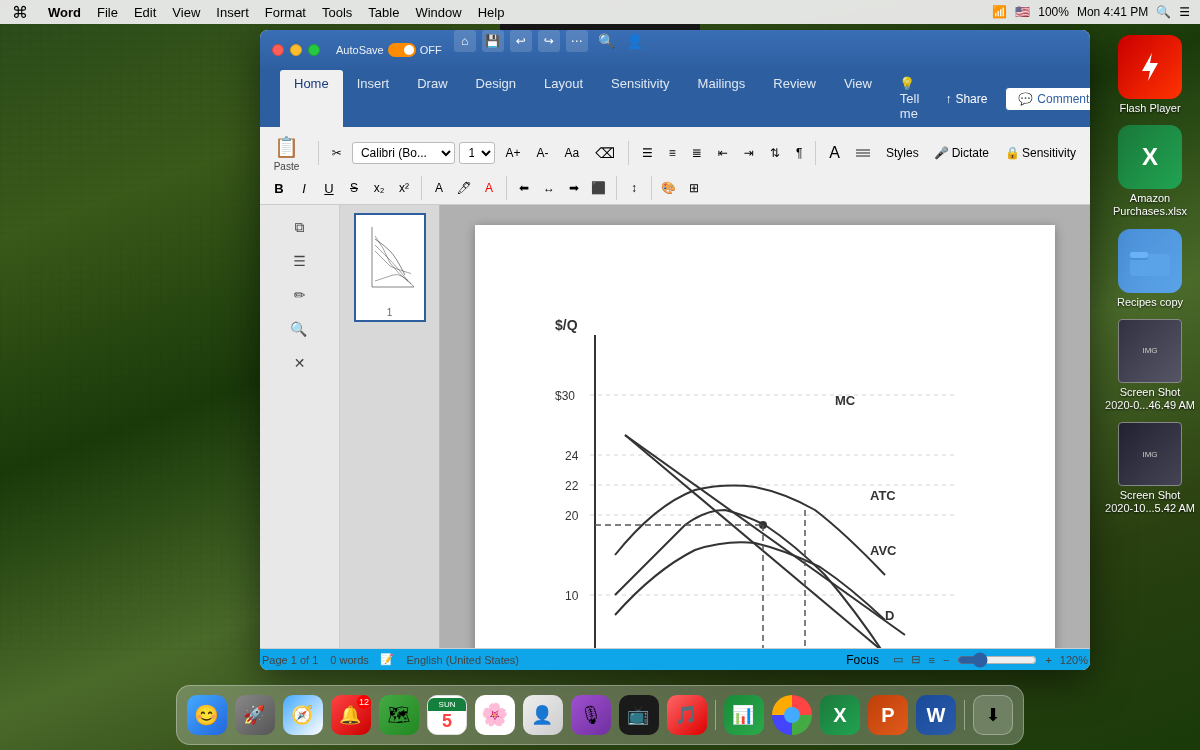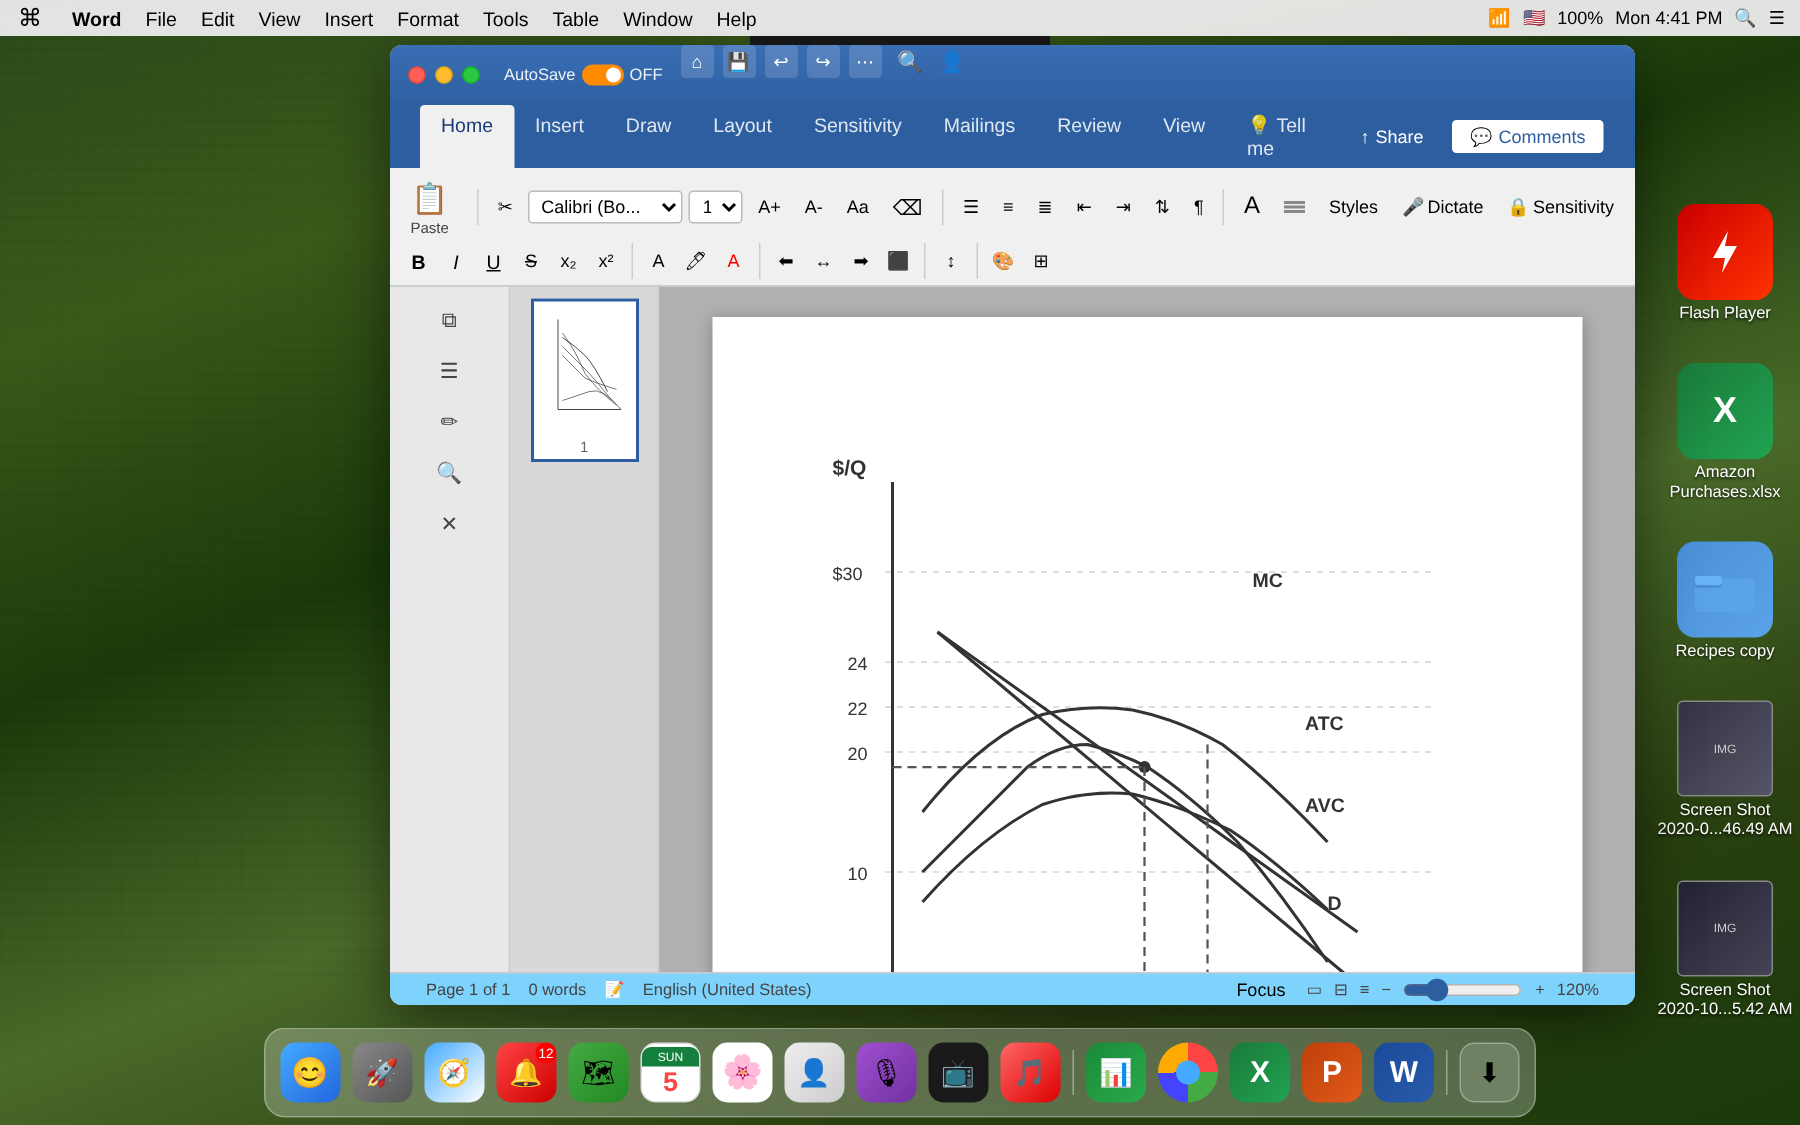"Design" div.ribbon-tab { html: none -> <div>Design</div> }
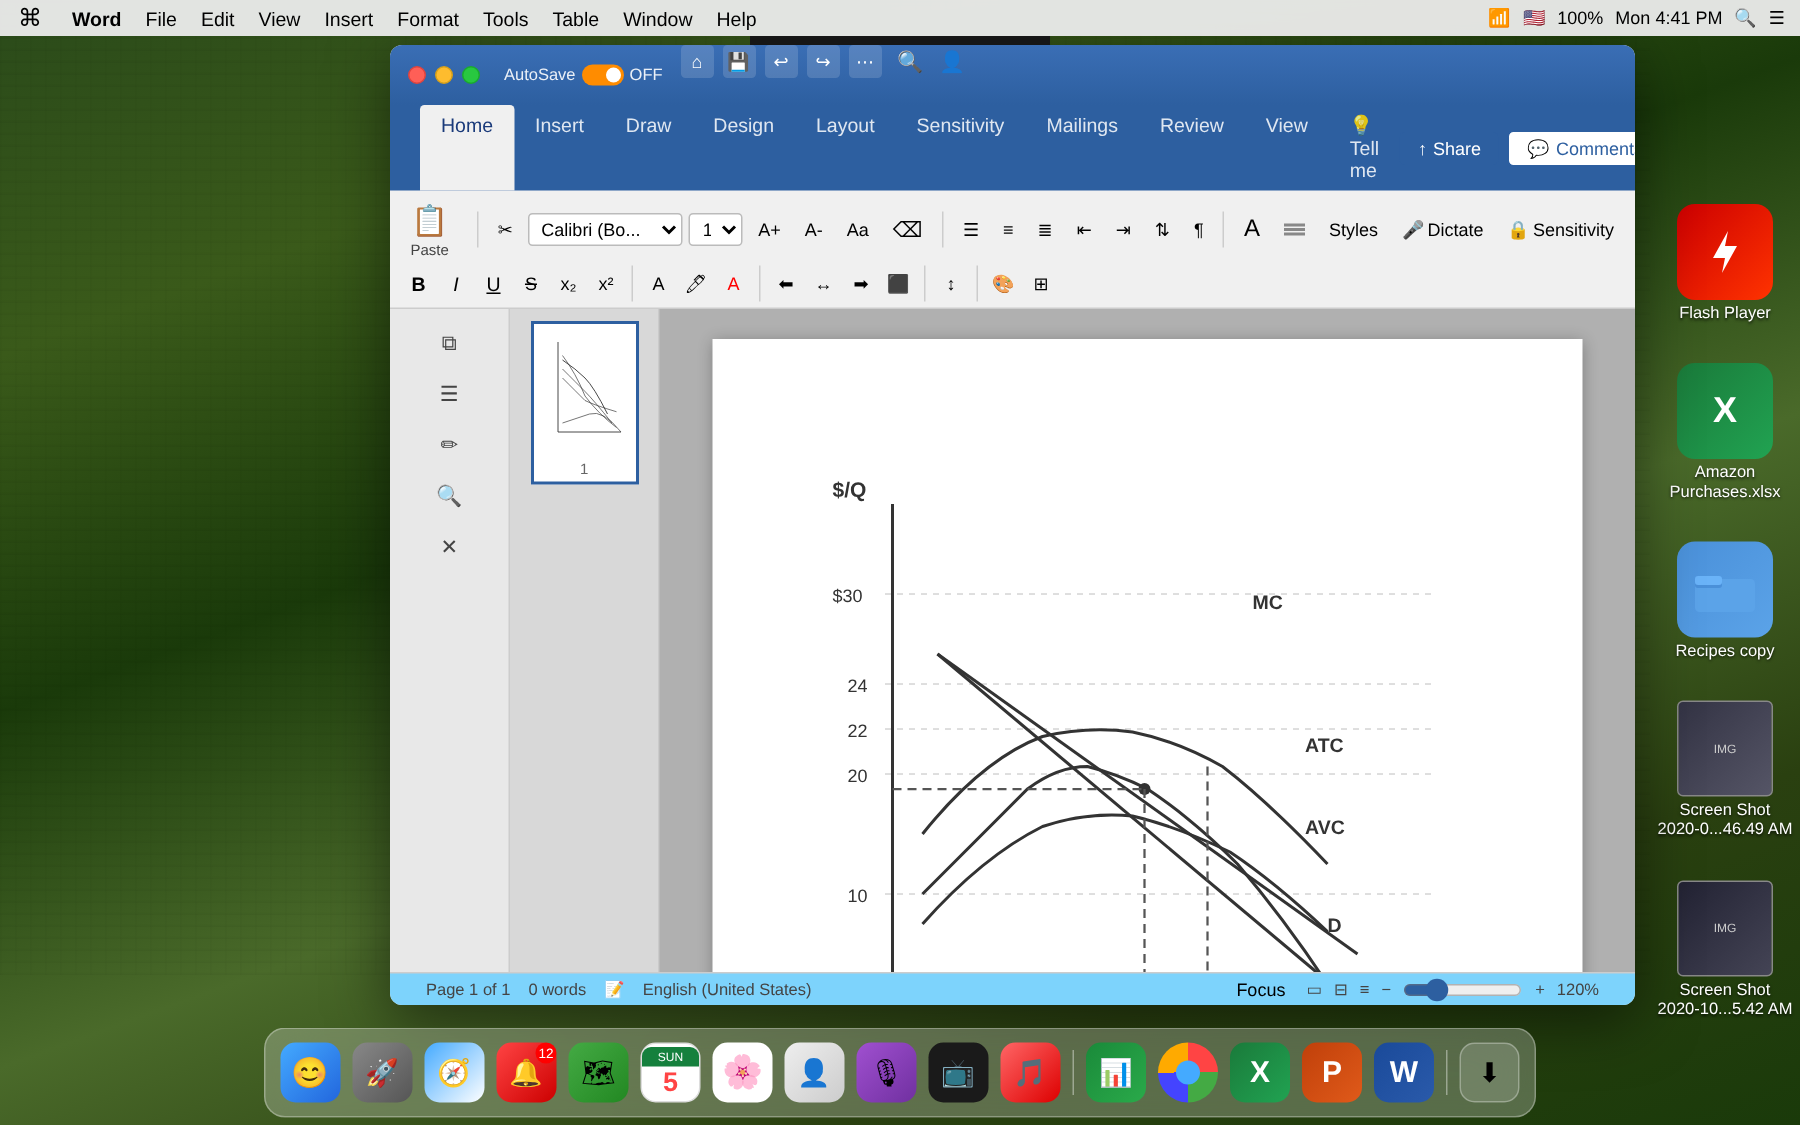"Flash Player" .desktop-icons { gap: 26px -> 10px; justify-content: flex-end -> none }
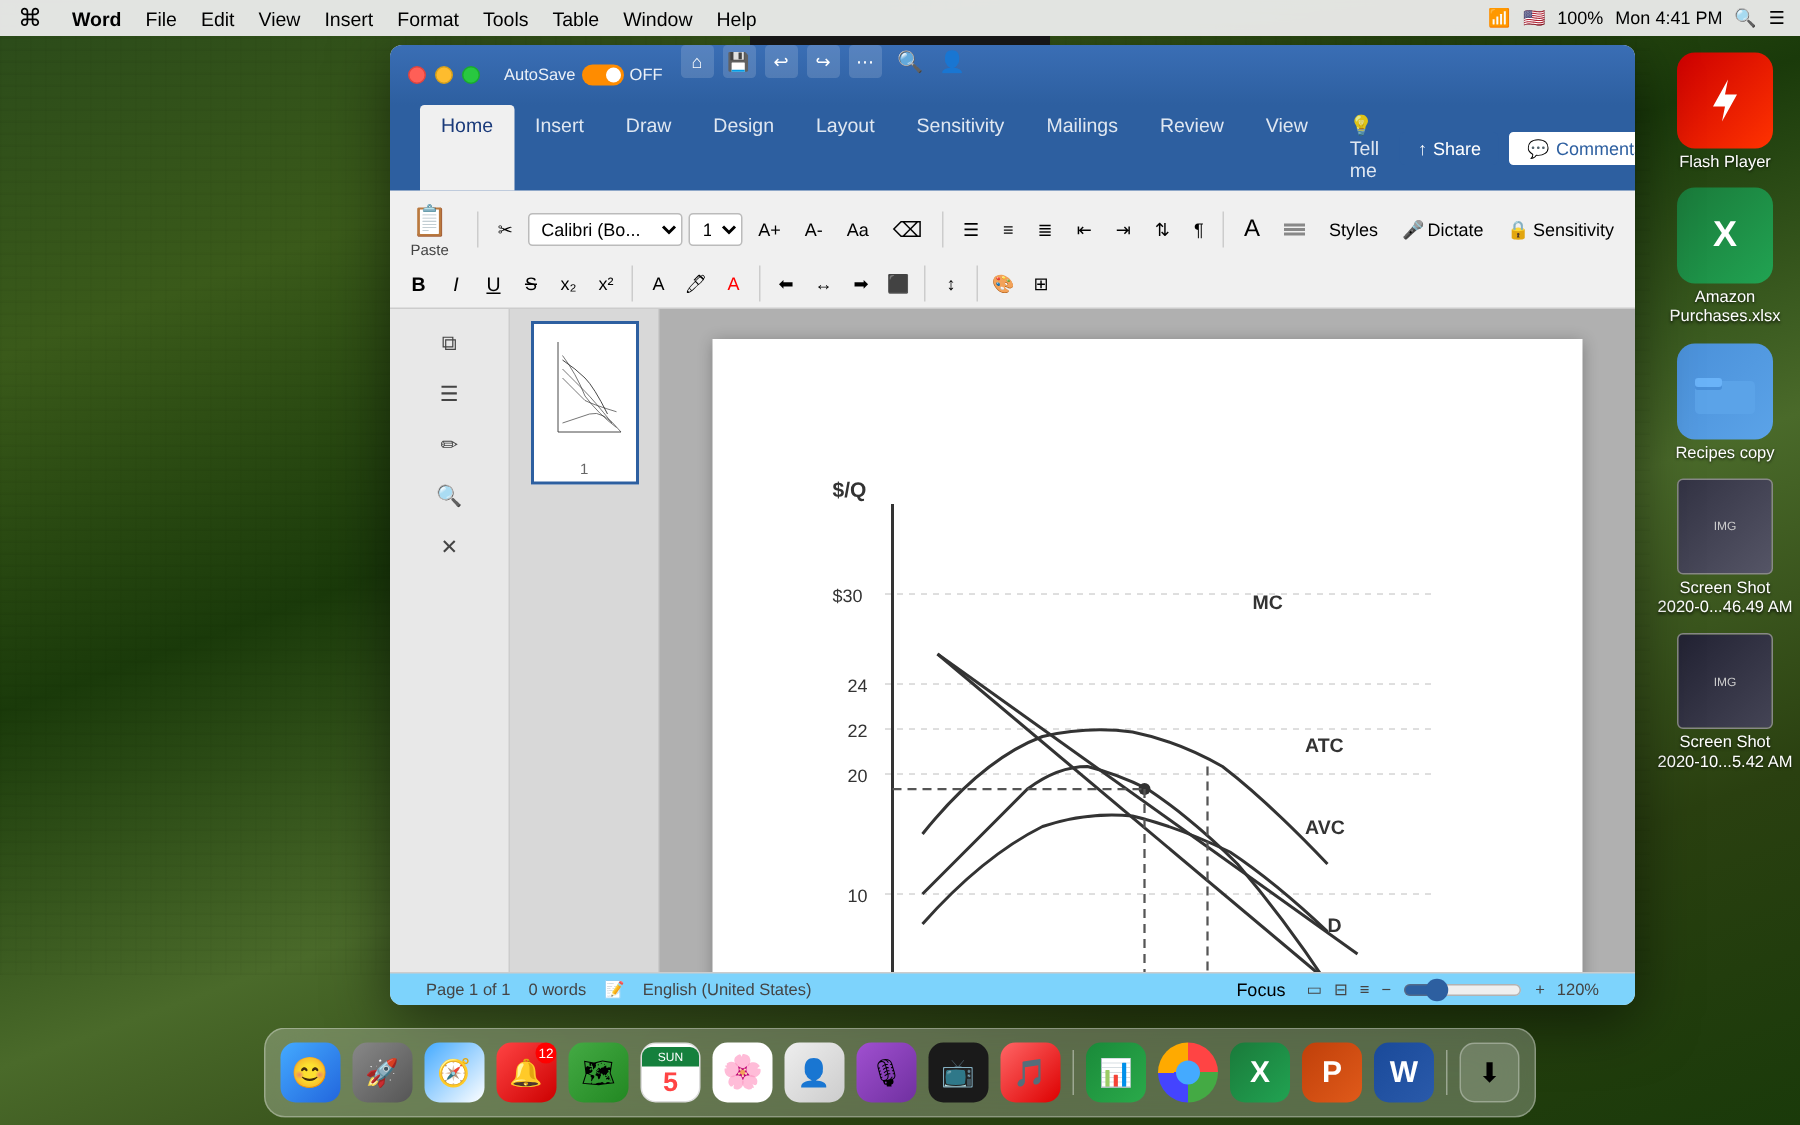"Page 1 of 1" .status-bar { background: #7dd3fc -> #0ea5e9; padding: 0 24px -> 0 2px }
